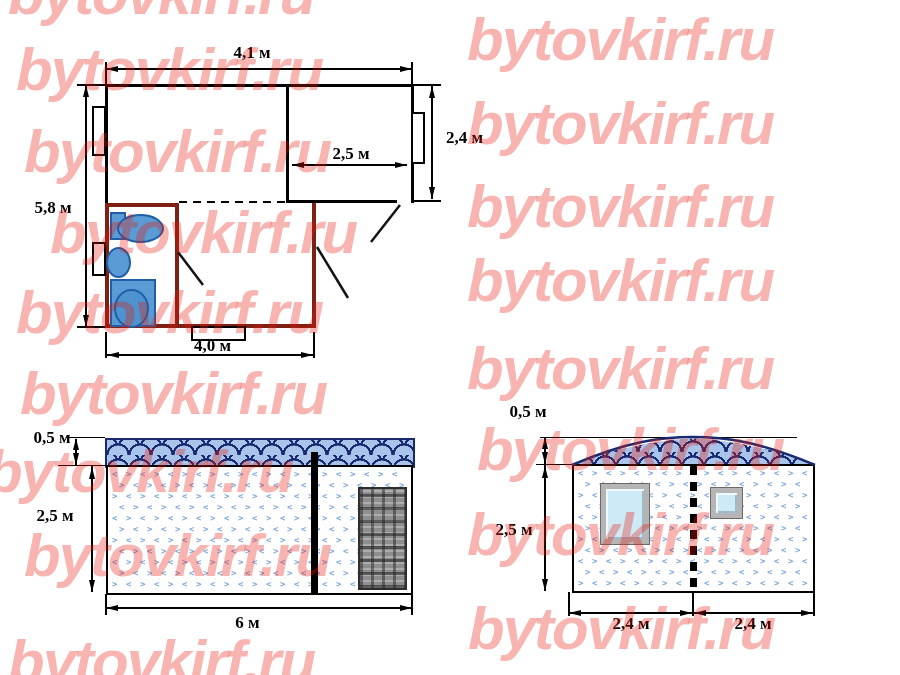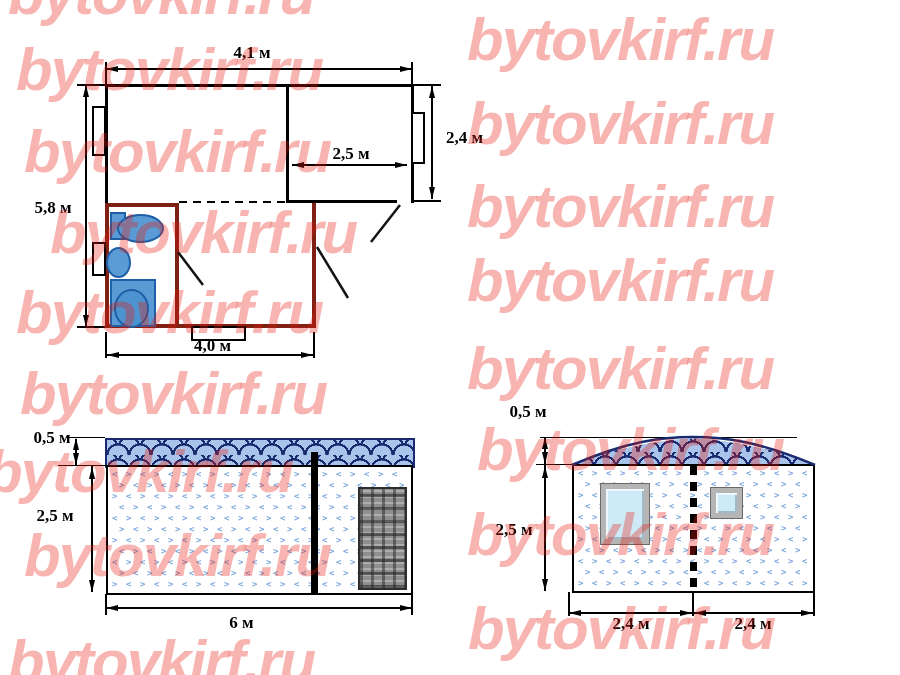"6 м" div.dim { left: 219px -> 225px }
